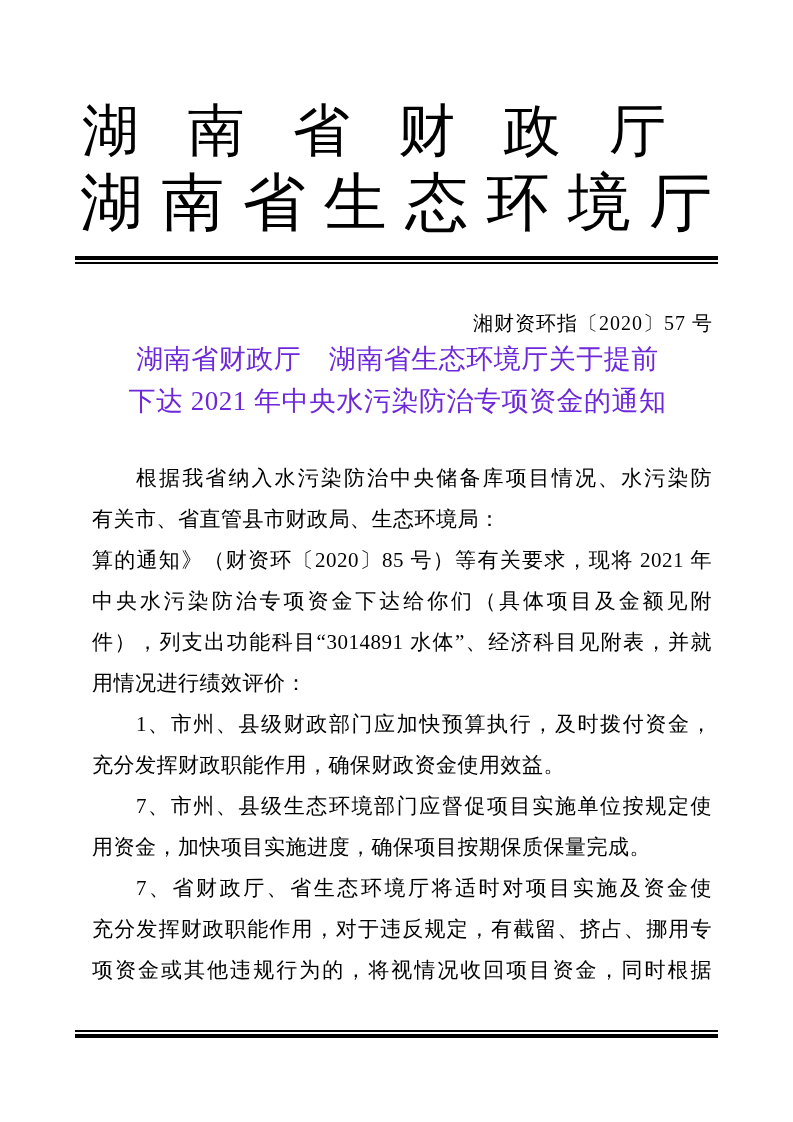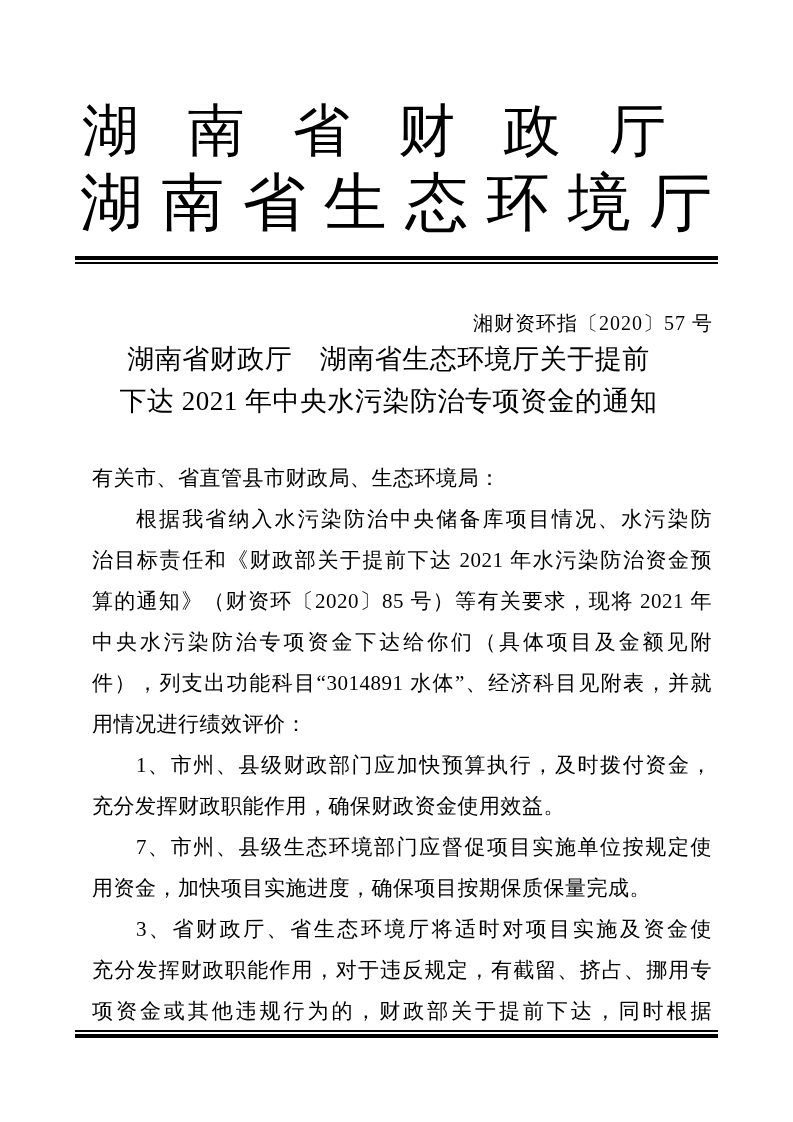"湖南省财政厅 湖南省生态环境厅关于提前" .notice-title { color: #000000 -> #6d28d9; left: 67px -> 76px }
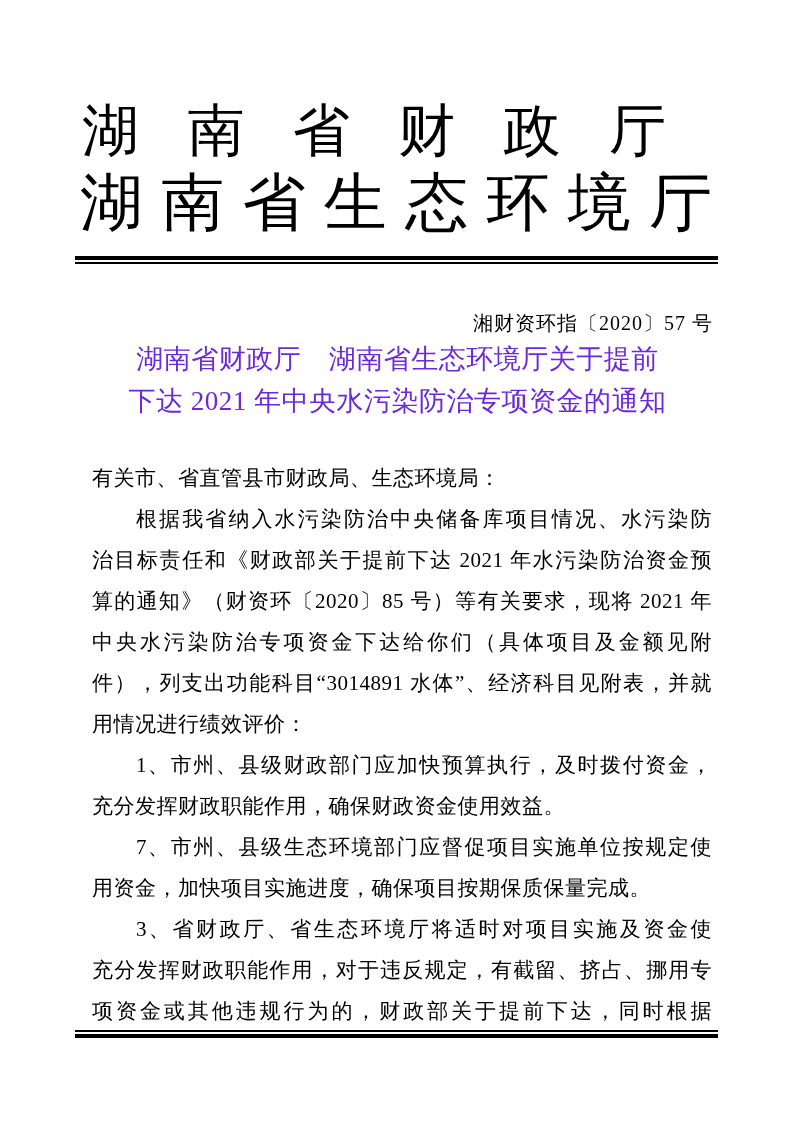"有关市、省直管县市财政局、生态环境局：" p.body-line { order: before "根据我省纳入水污染防治中央储备库项目情况、水污染防" -> after "根据我省纳入水污染防治中央储备库项目情况、水污染防" }
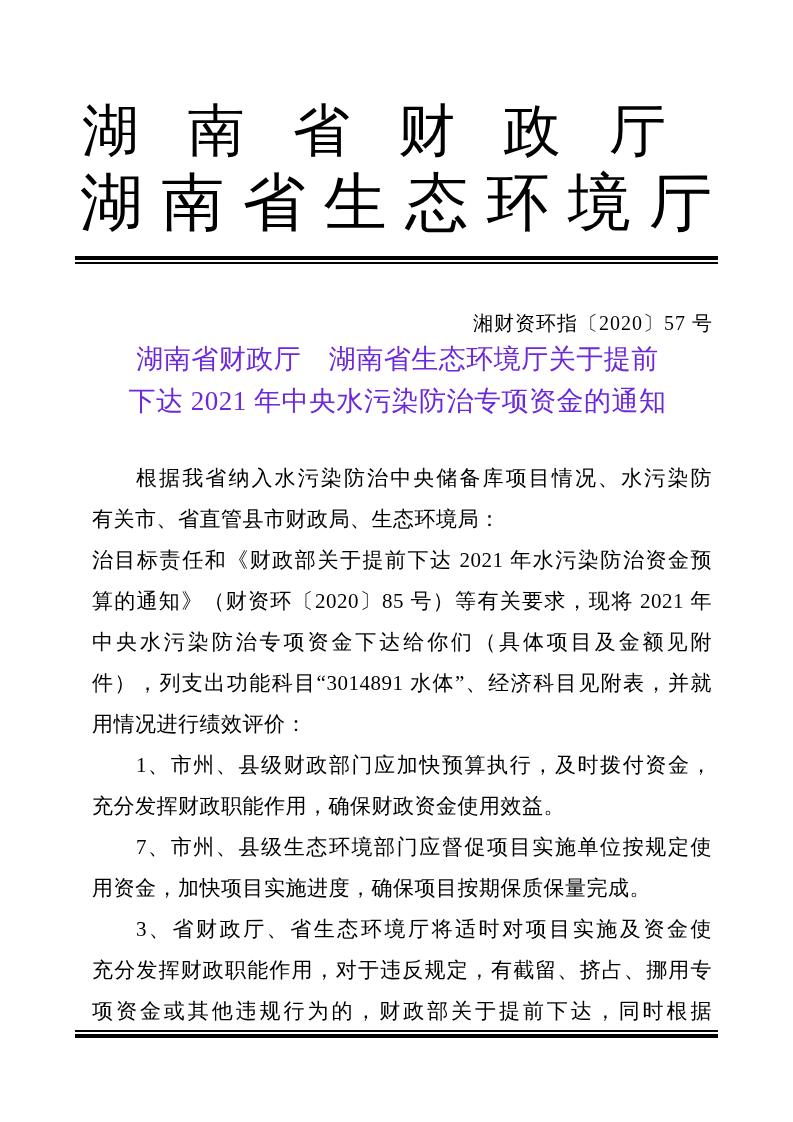"治目标责任和《财政部关于提前下达 2021 年水污染防治资金预" p.body-line { html: <p>治目标责任和《财政部关于提前下达 2021 年水污染防治资金预</p> -> none }
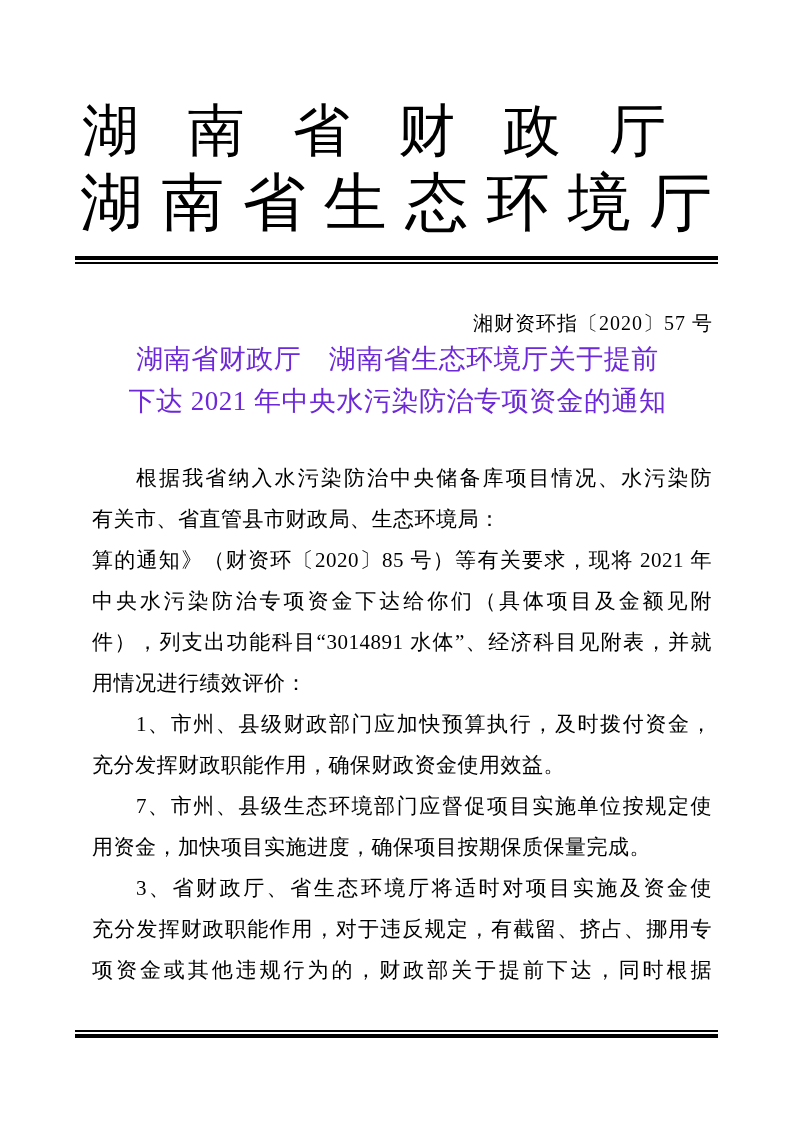"3、省财政厅、省生态环境厅将适时对项目实施及资金使" p.body-line { text: 3 -> 7 }
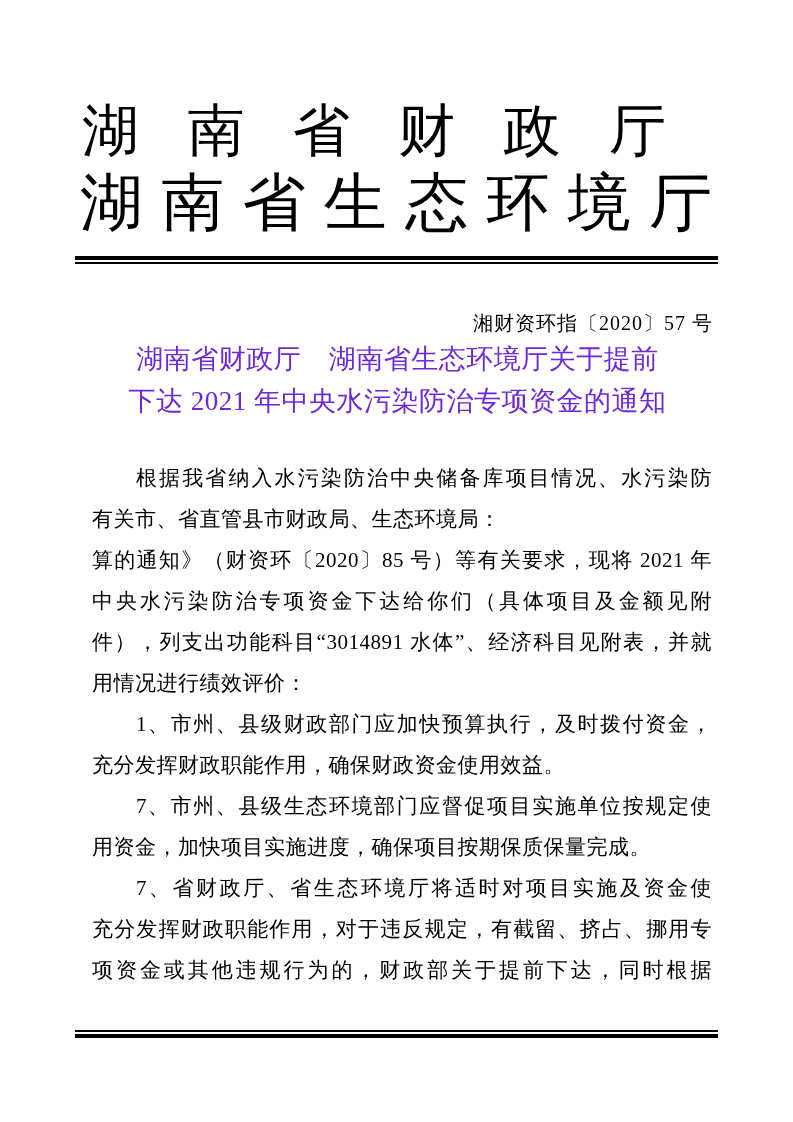"项资金或其他违规行为的，财政部关于提前下达，同时根据" p.body-line { text: 财政部关于提前下达 -> 将视情况收回项目资金 }
